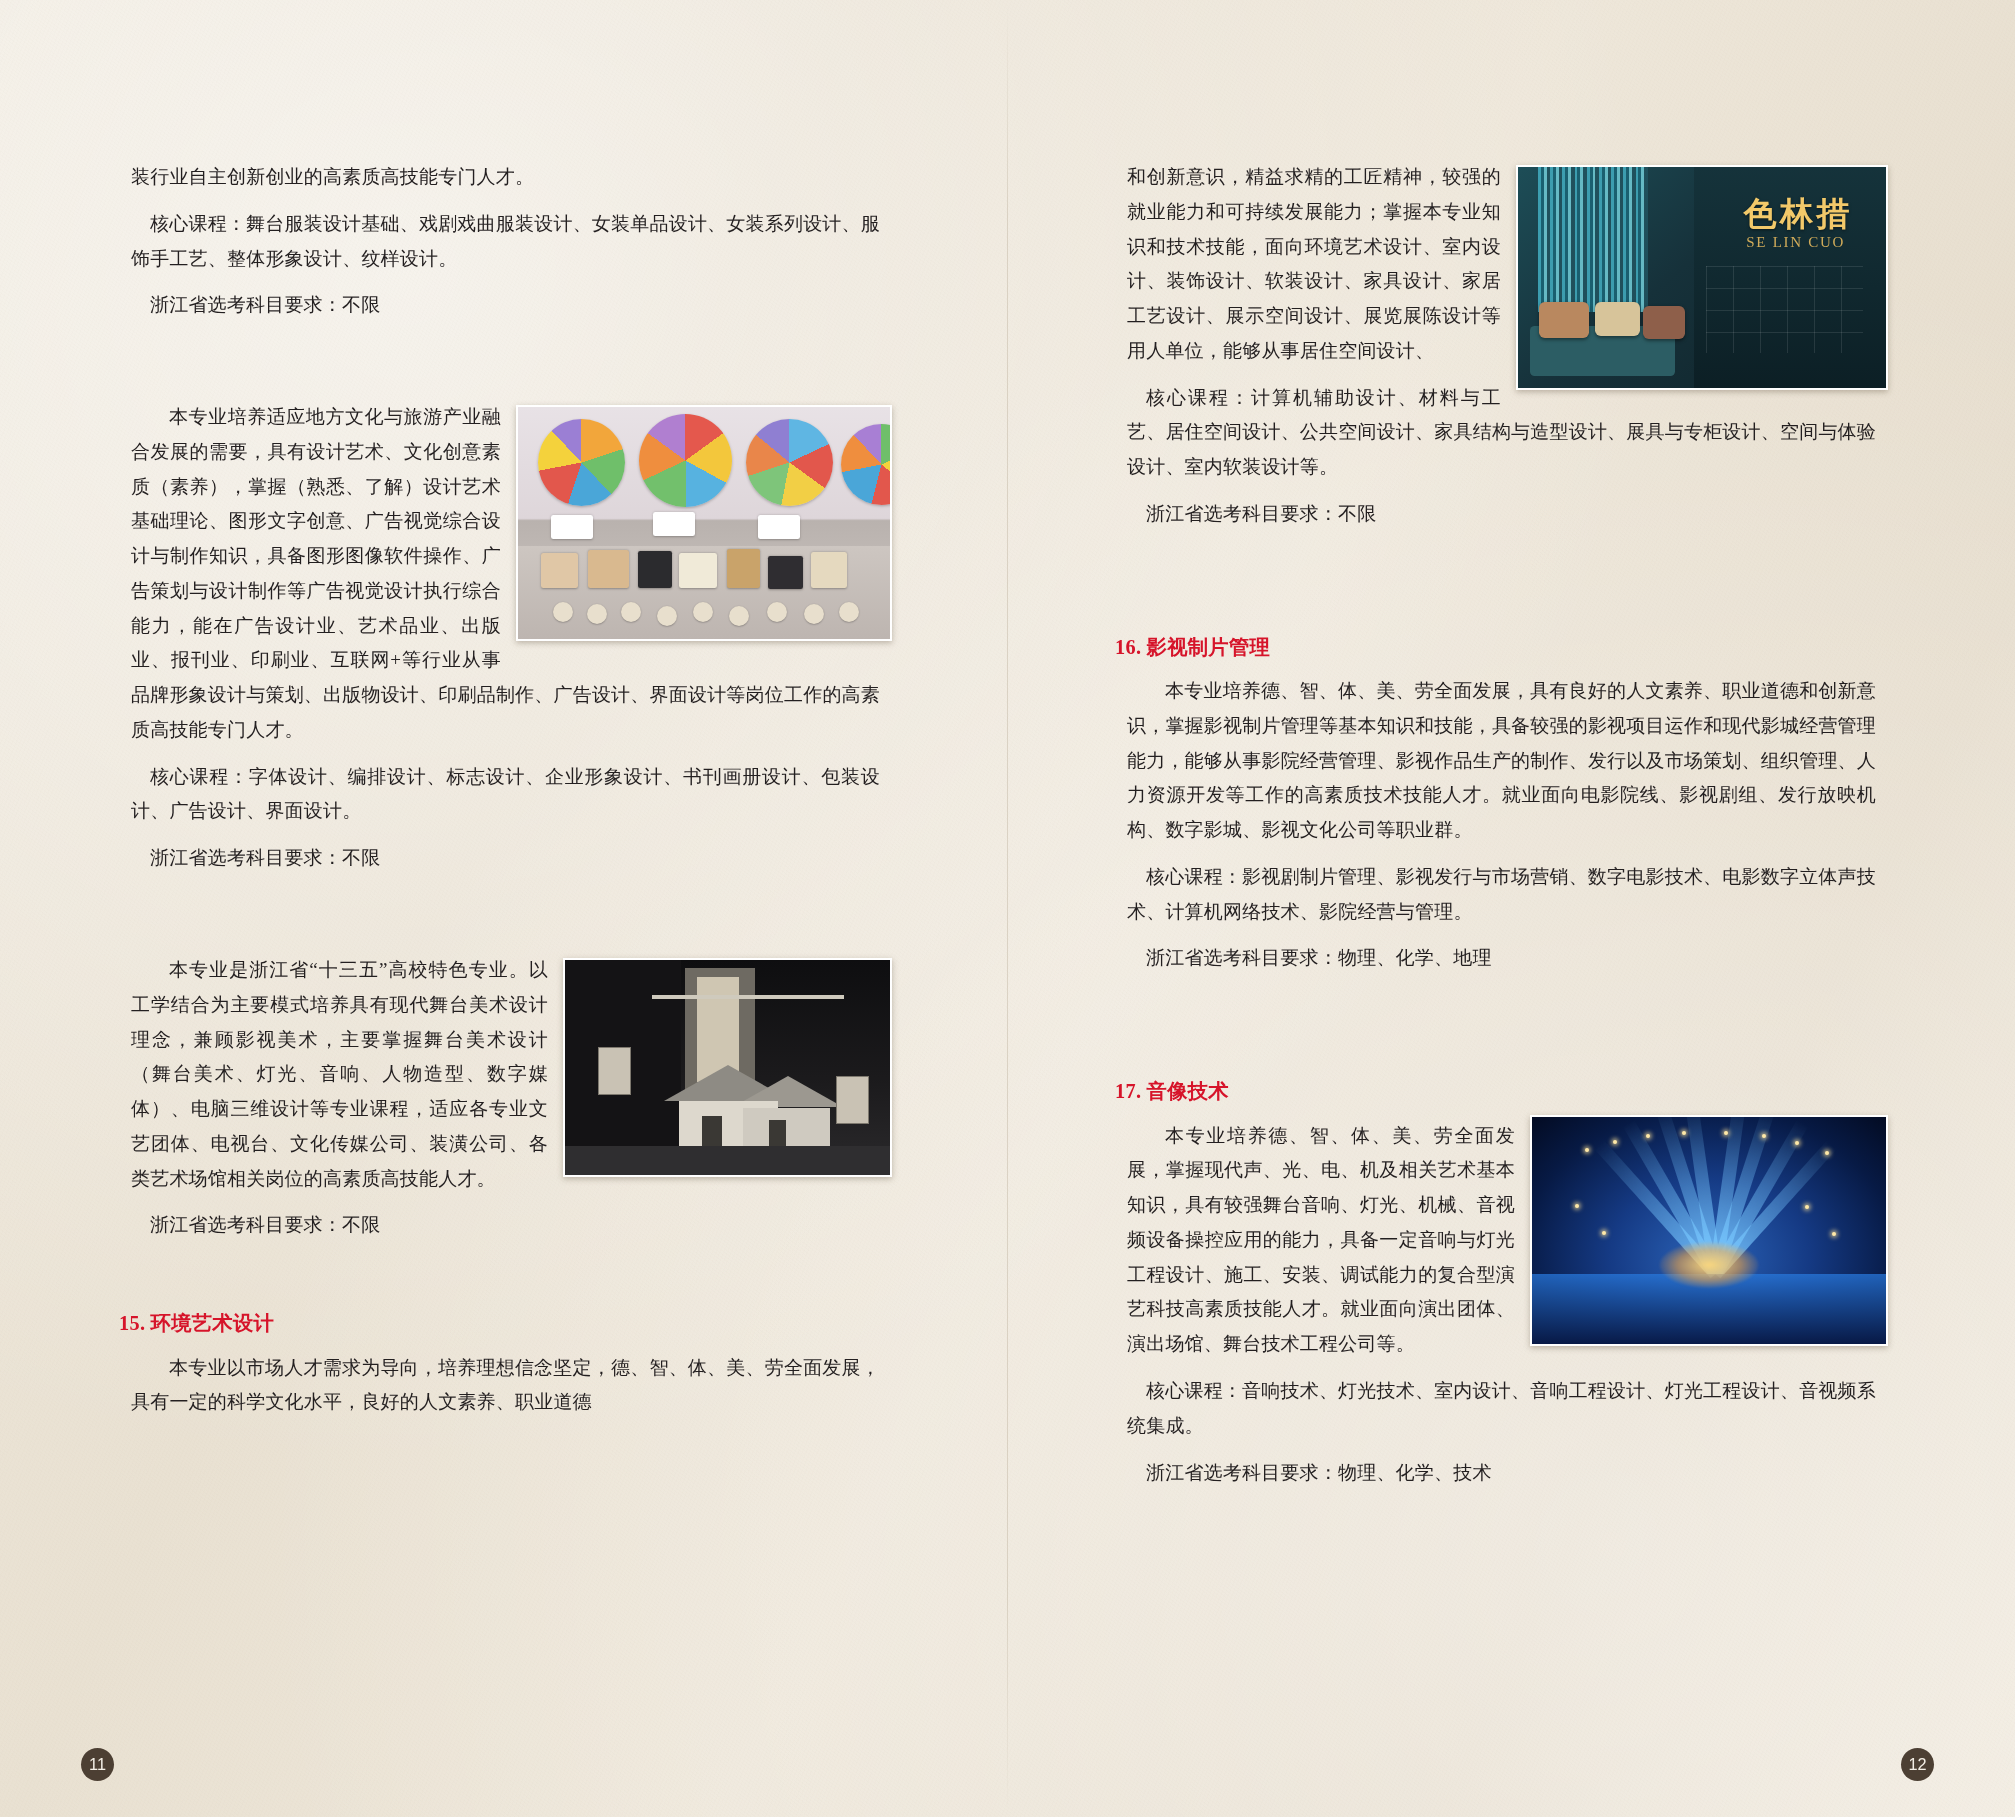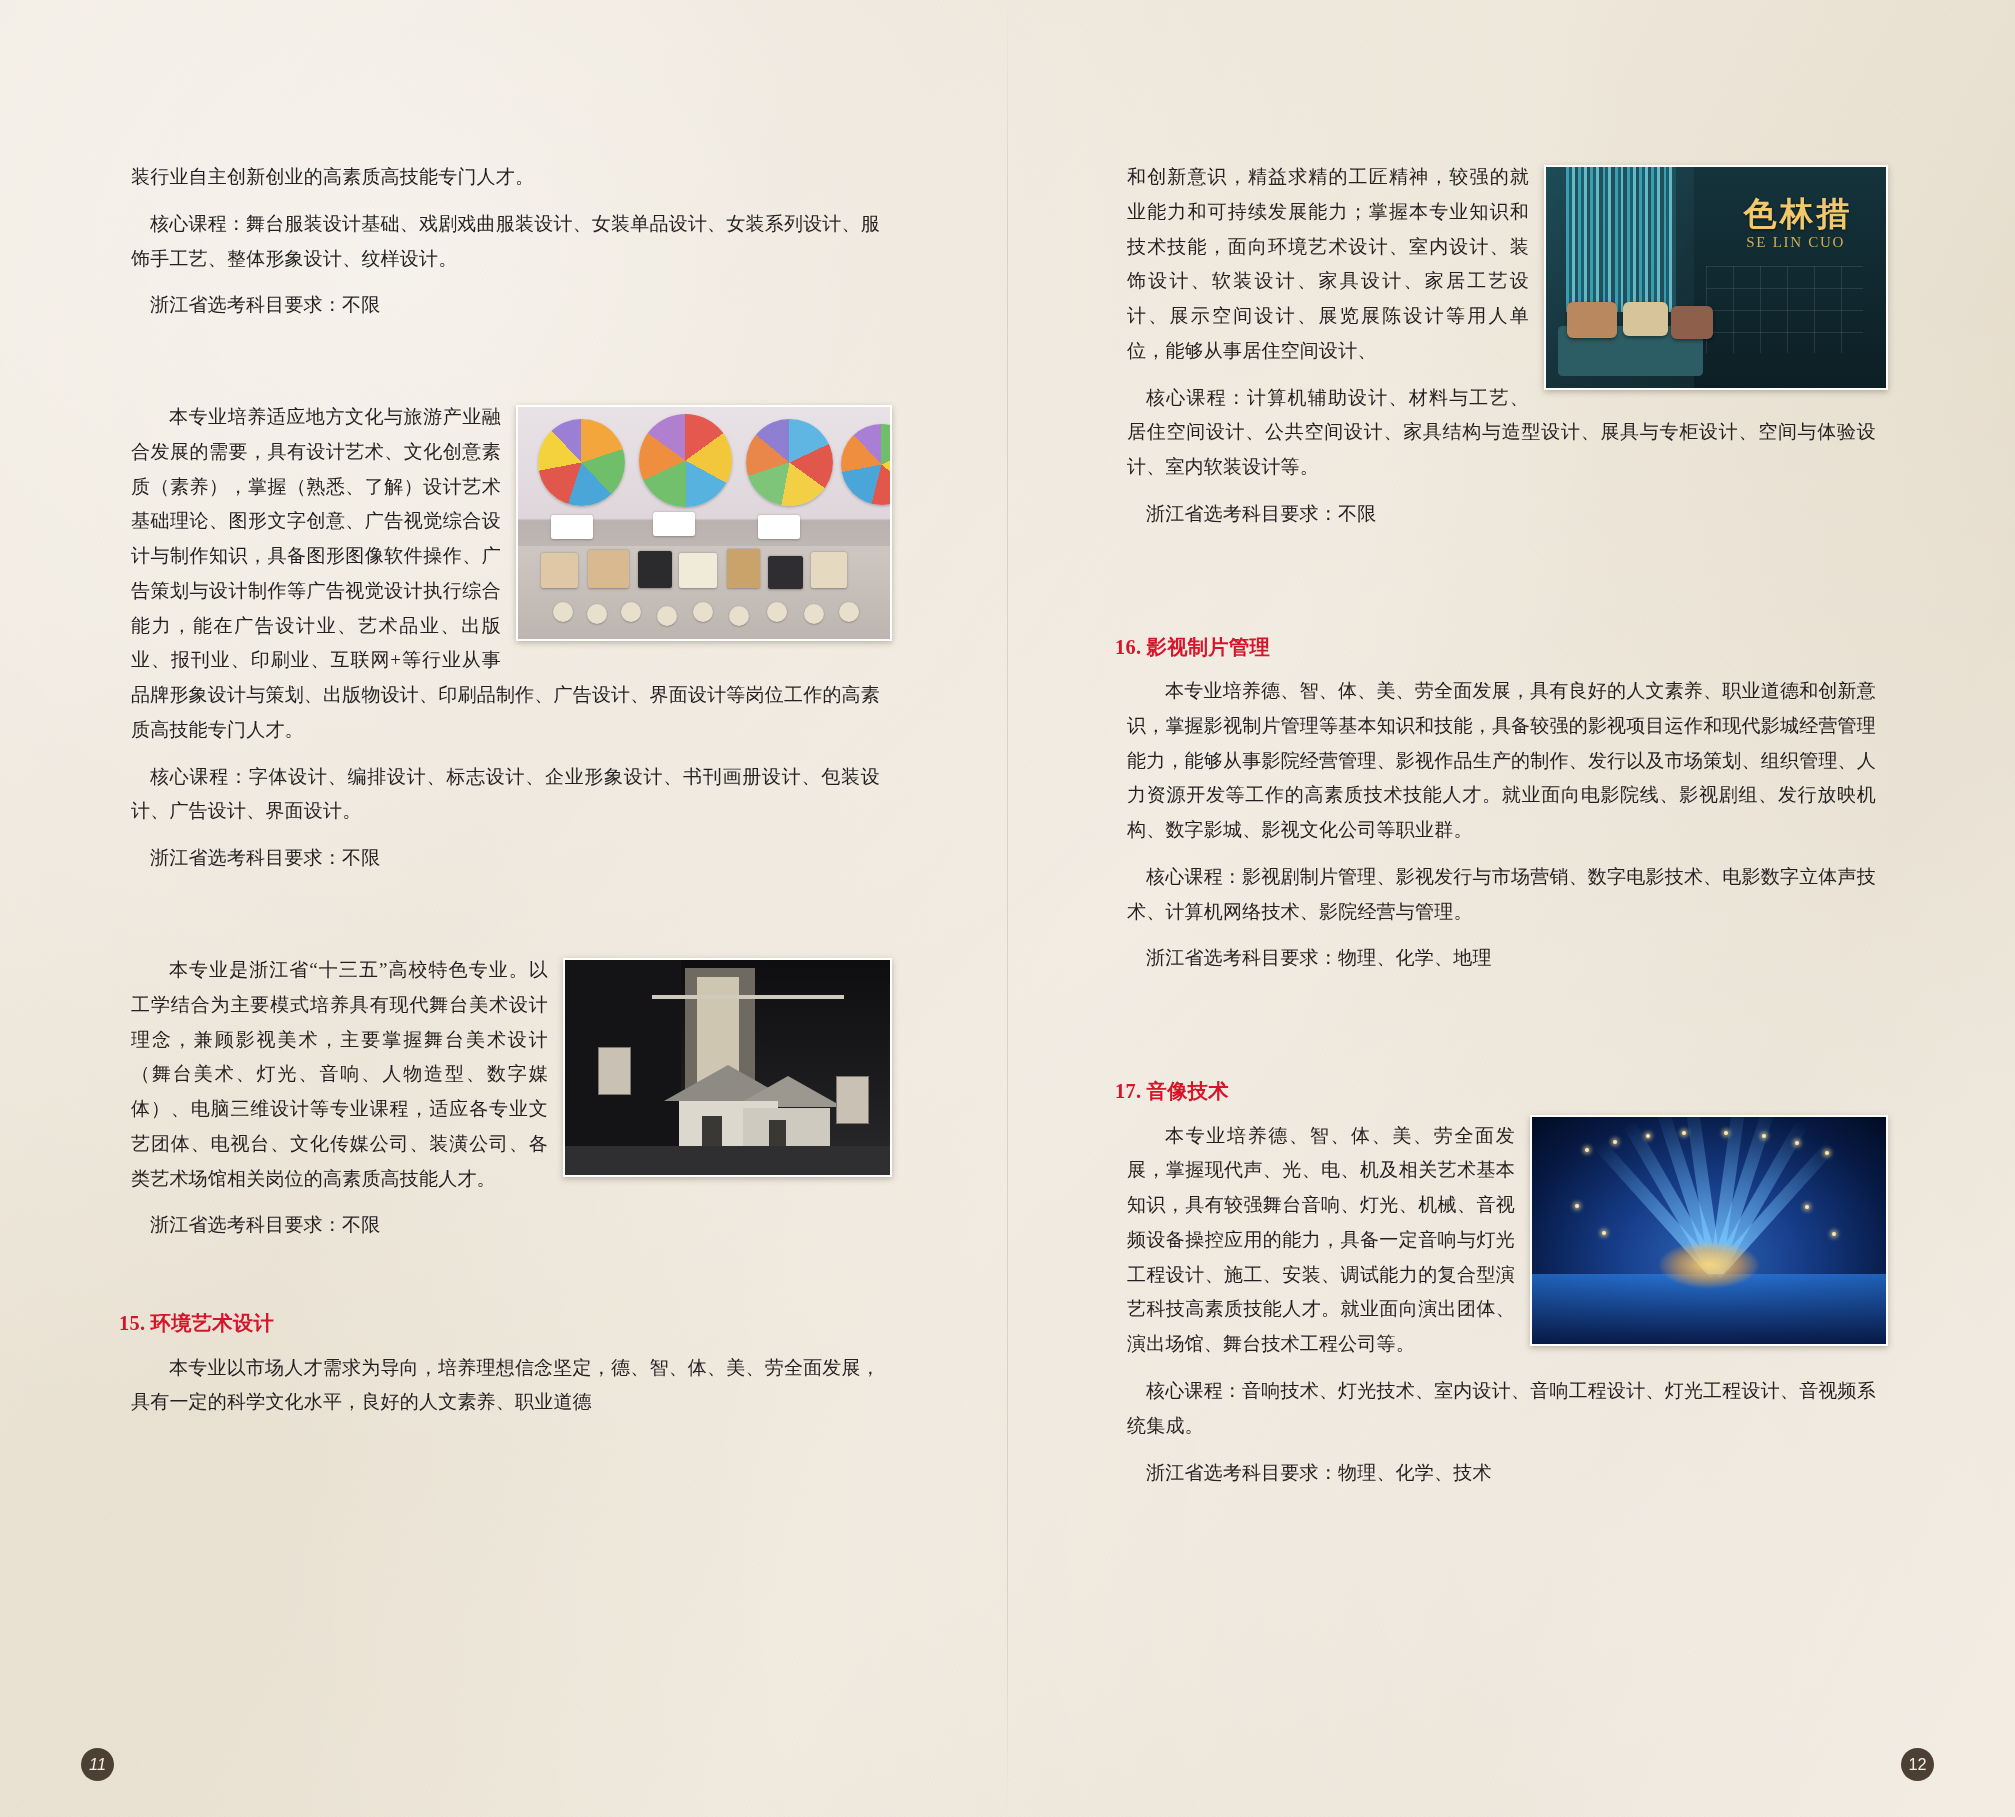"色林措" .ph-int { padding-left: none -> 28px }
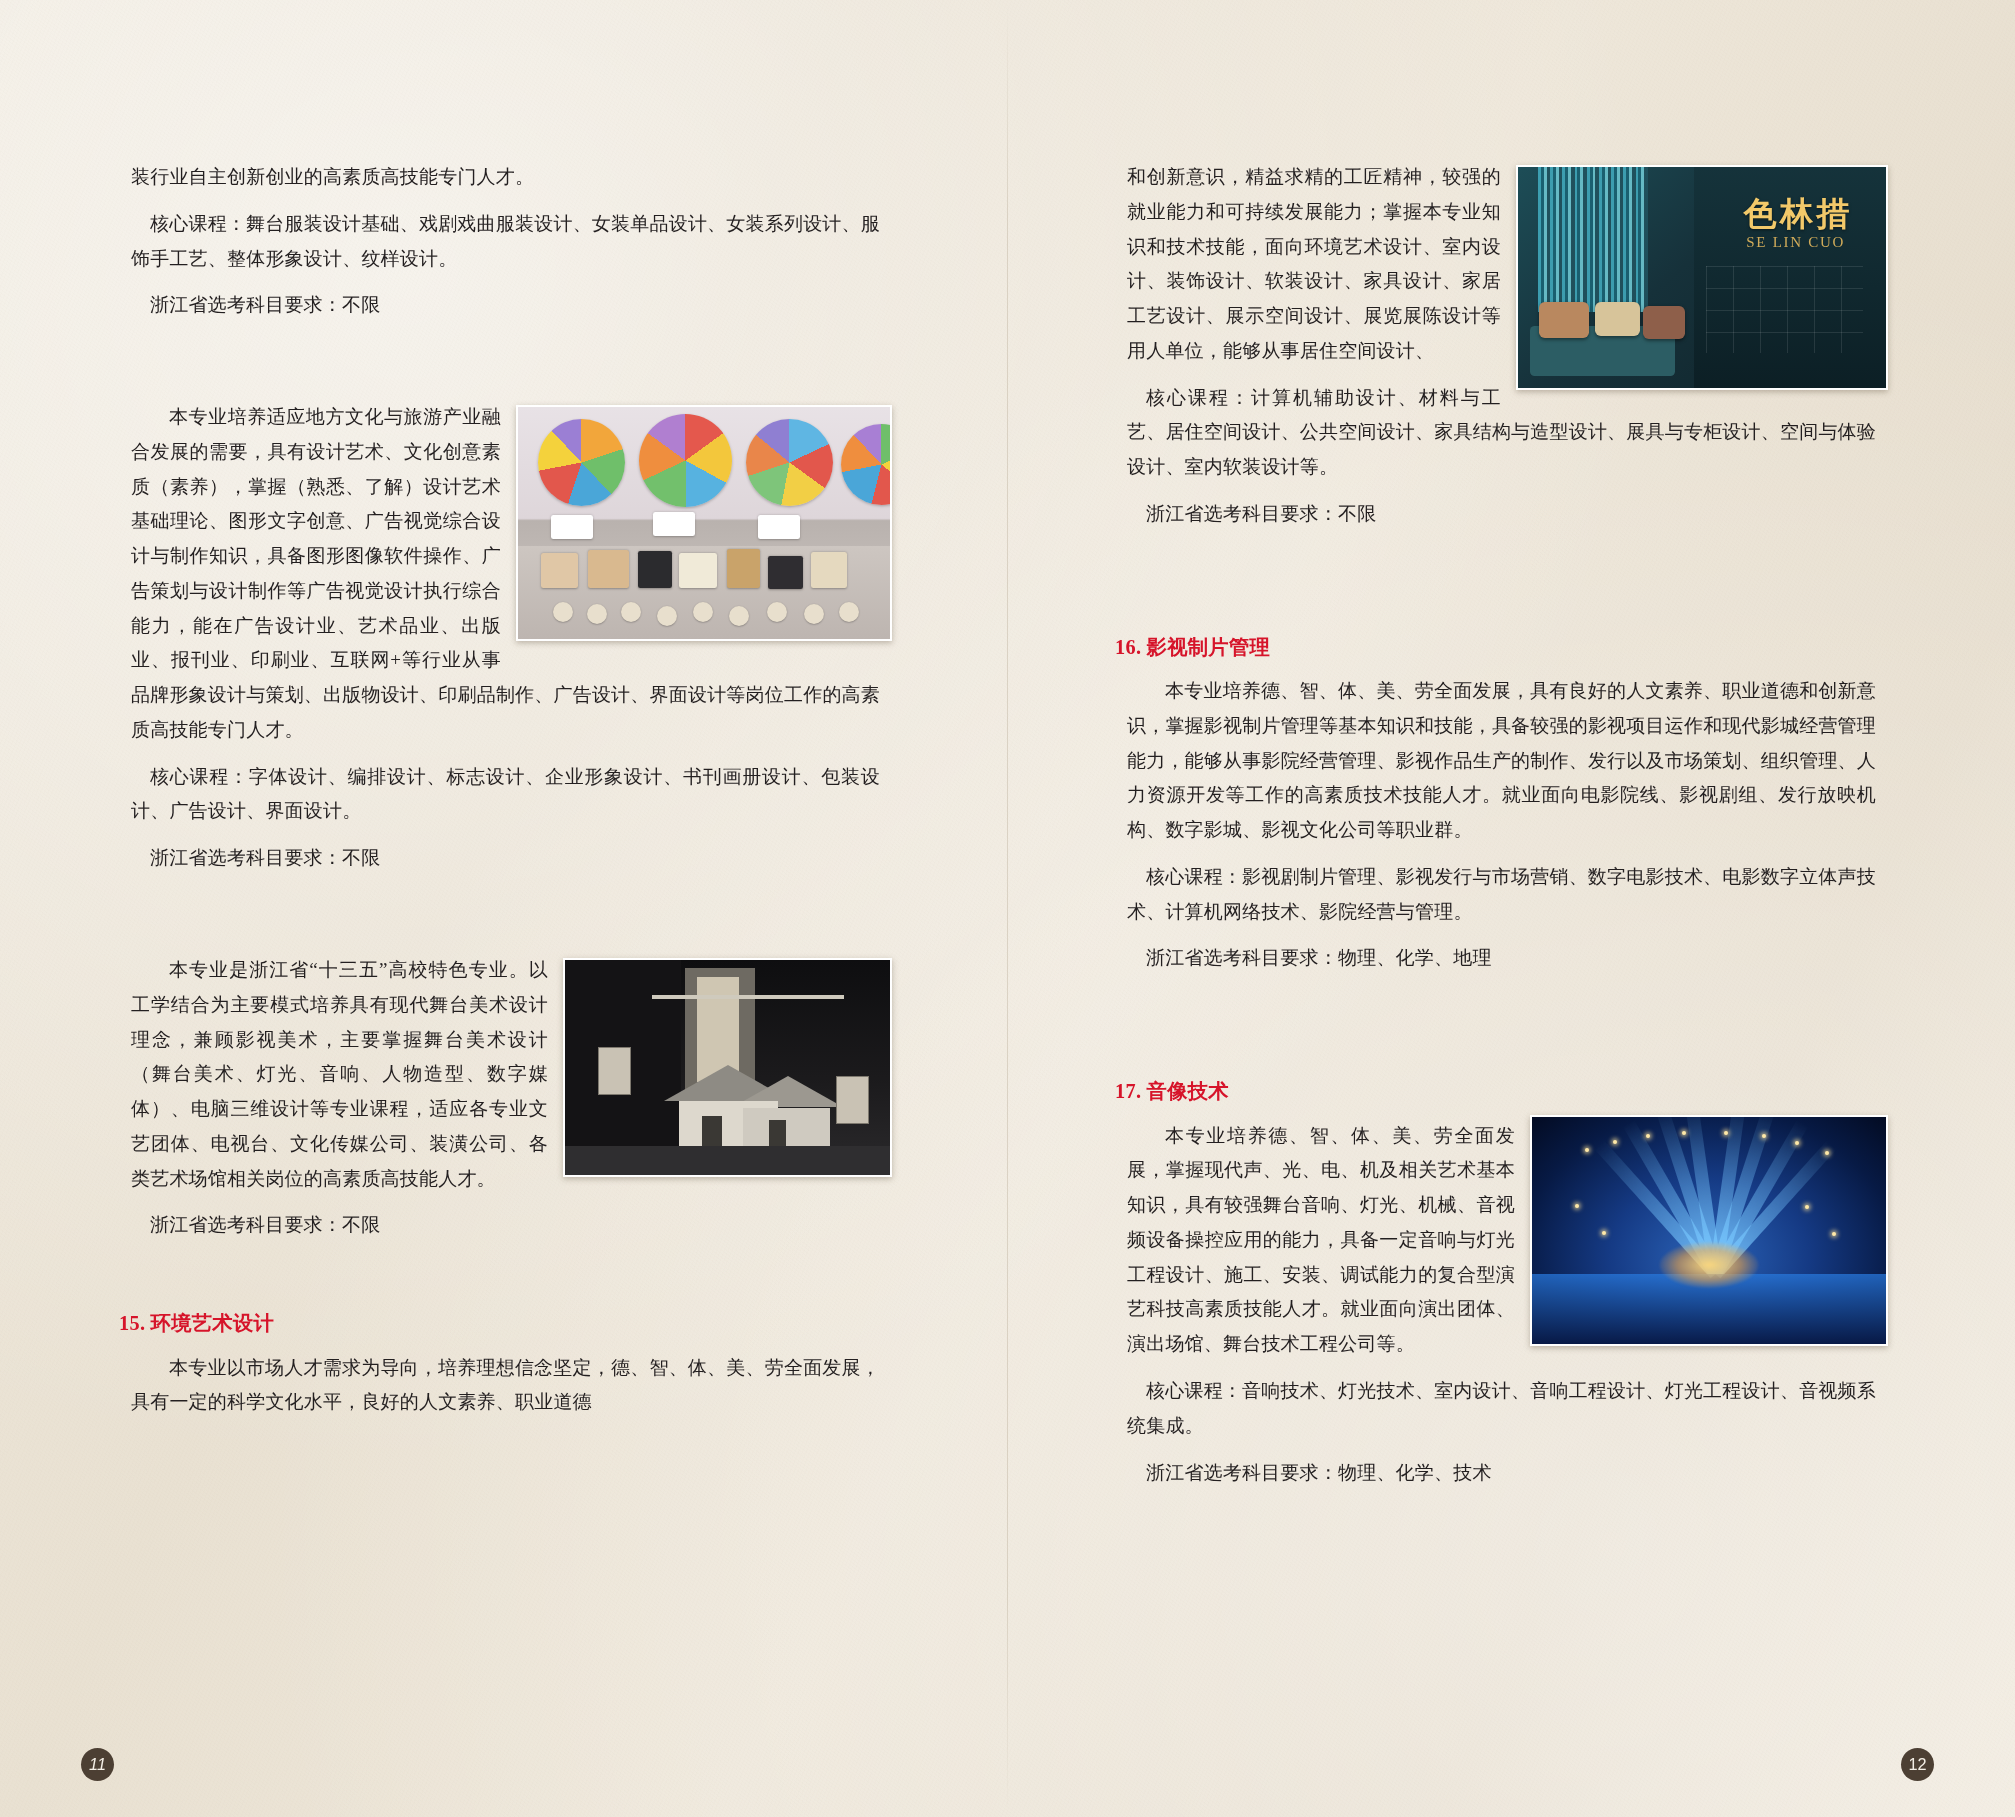"11" .page.left .pagenum { font-style: italic -> none }
